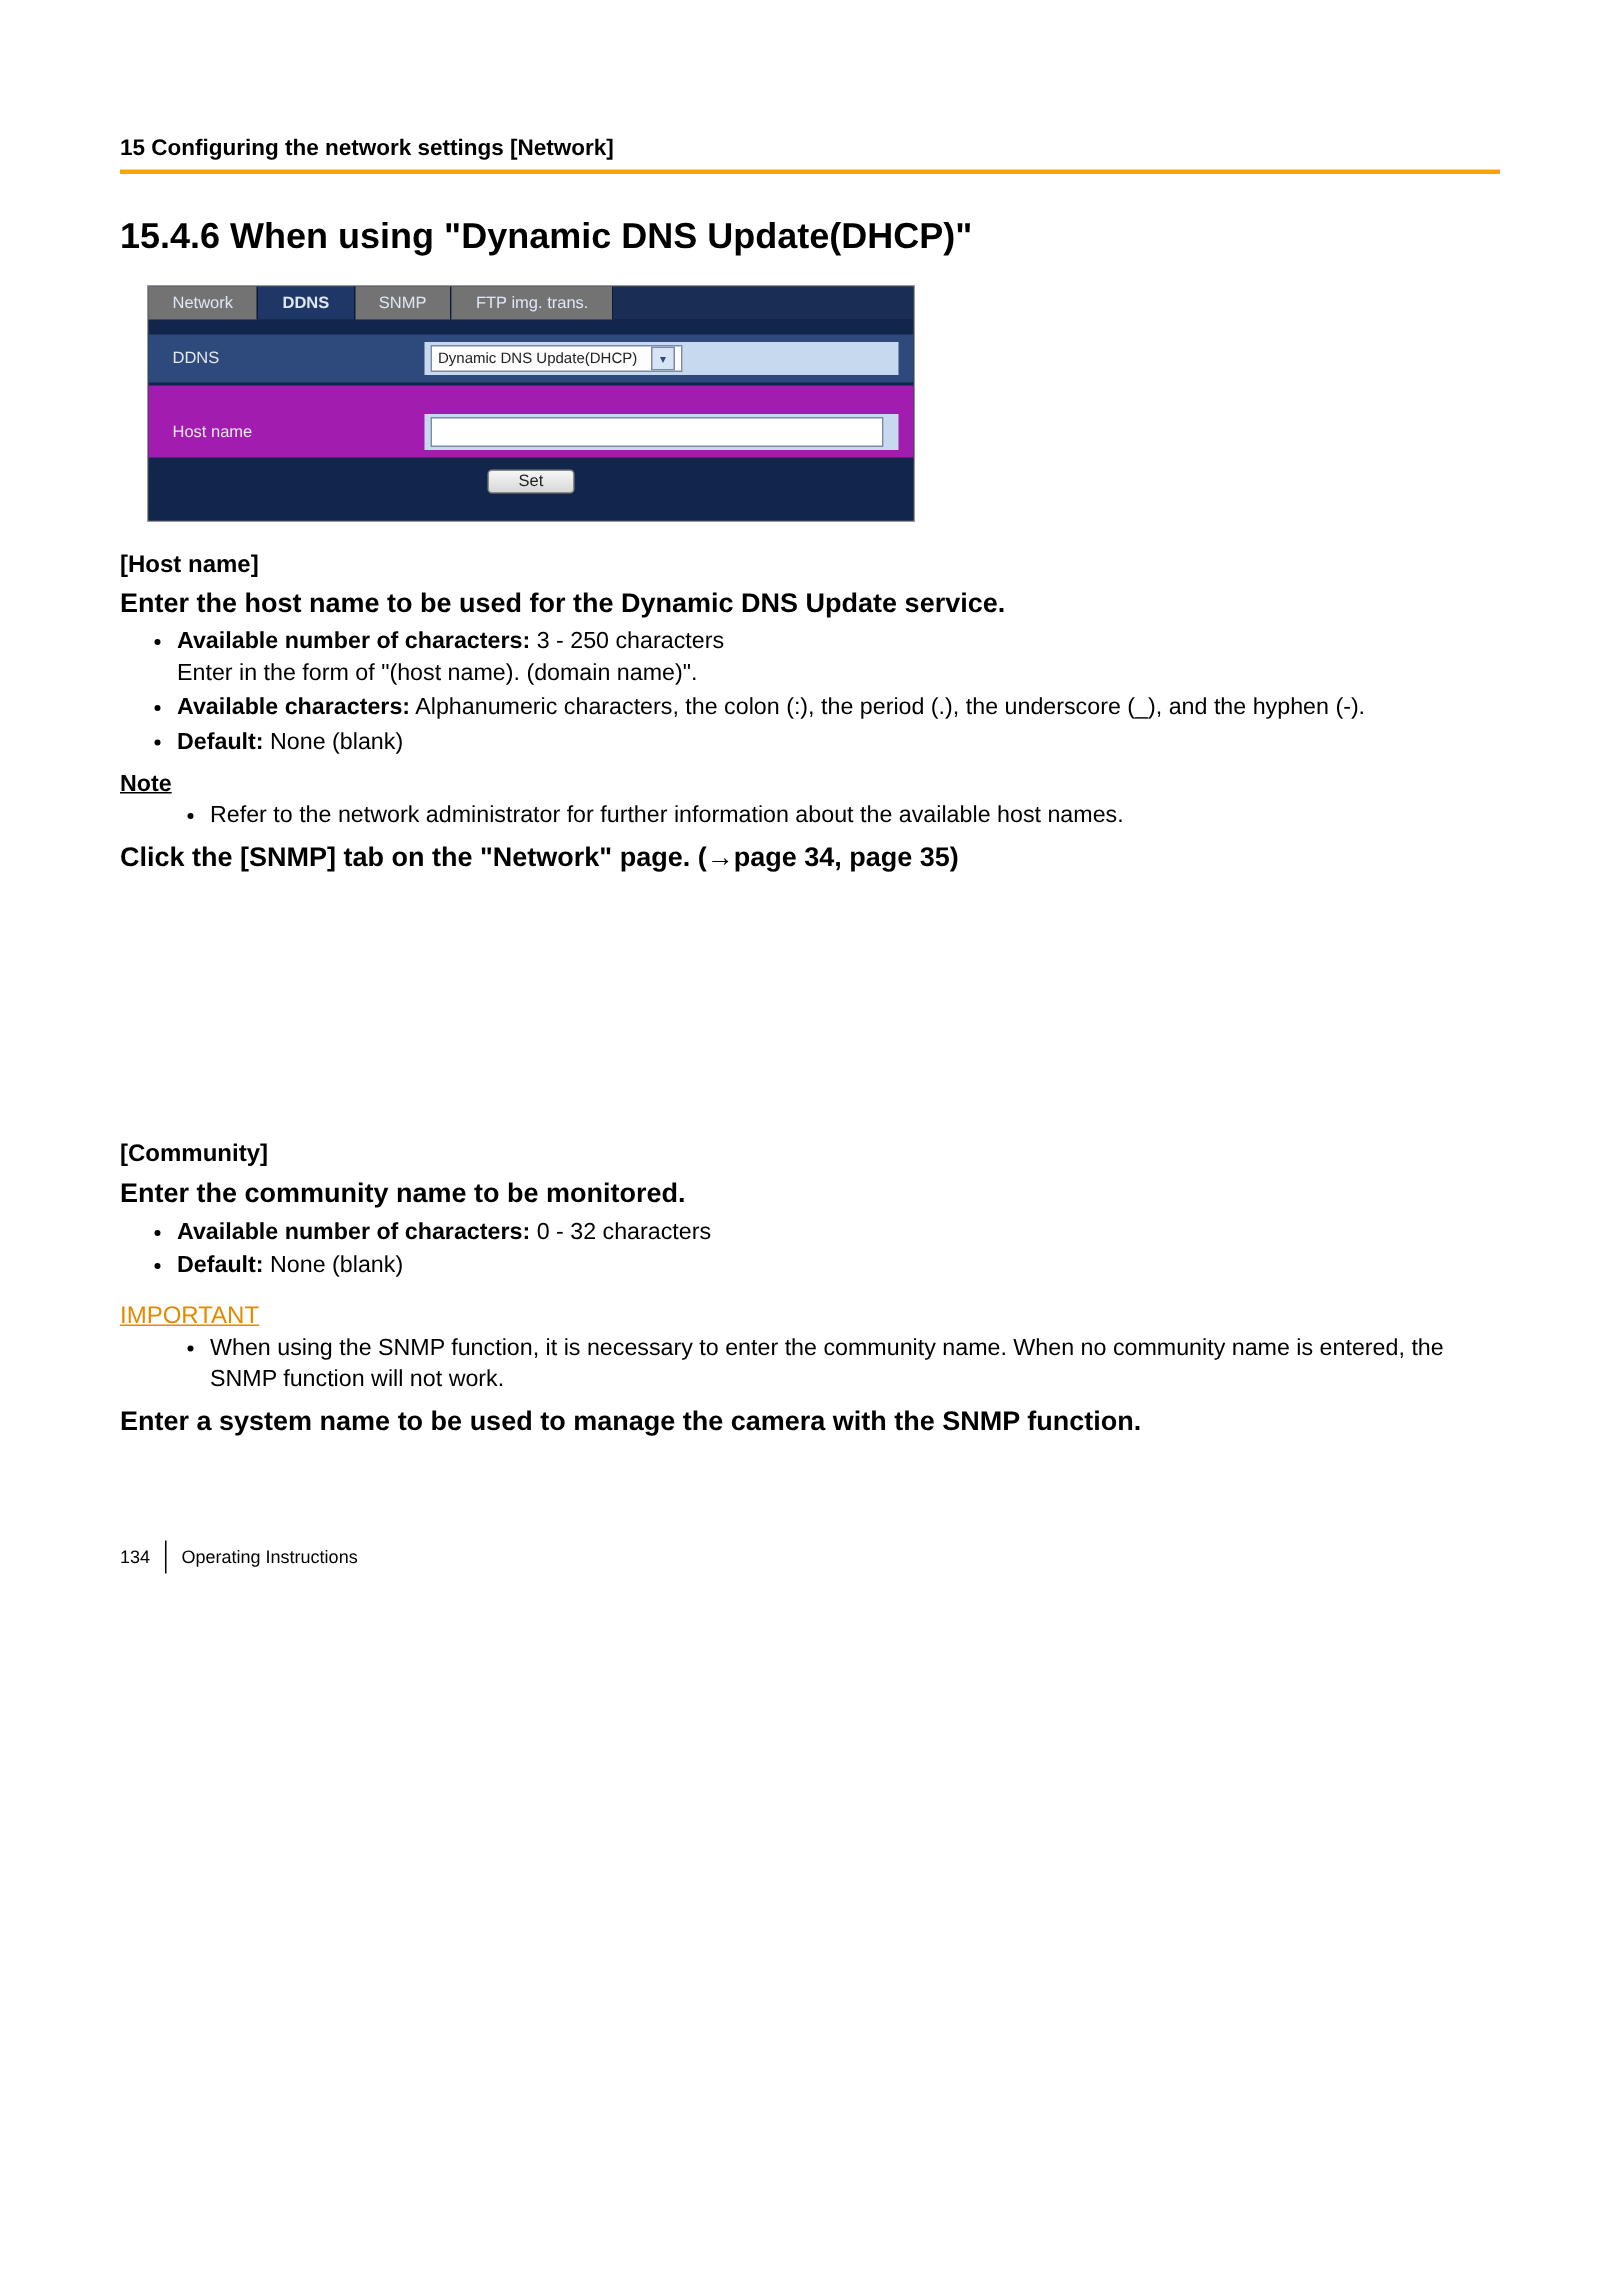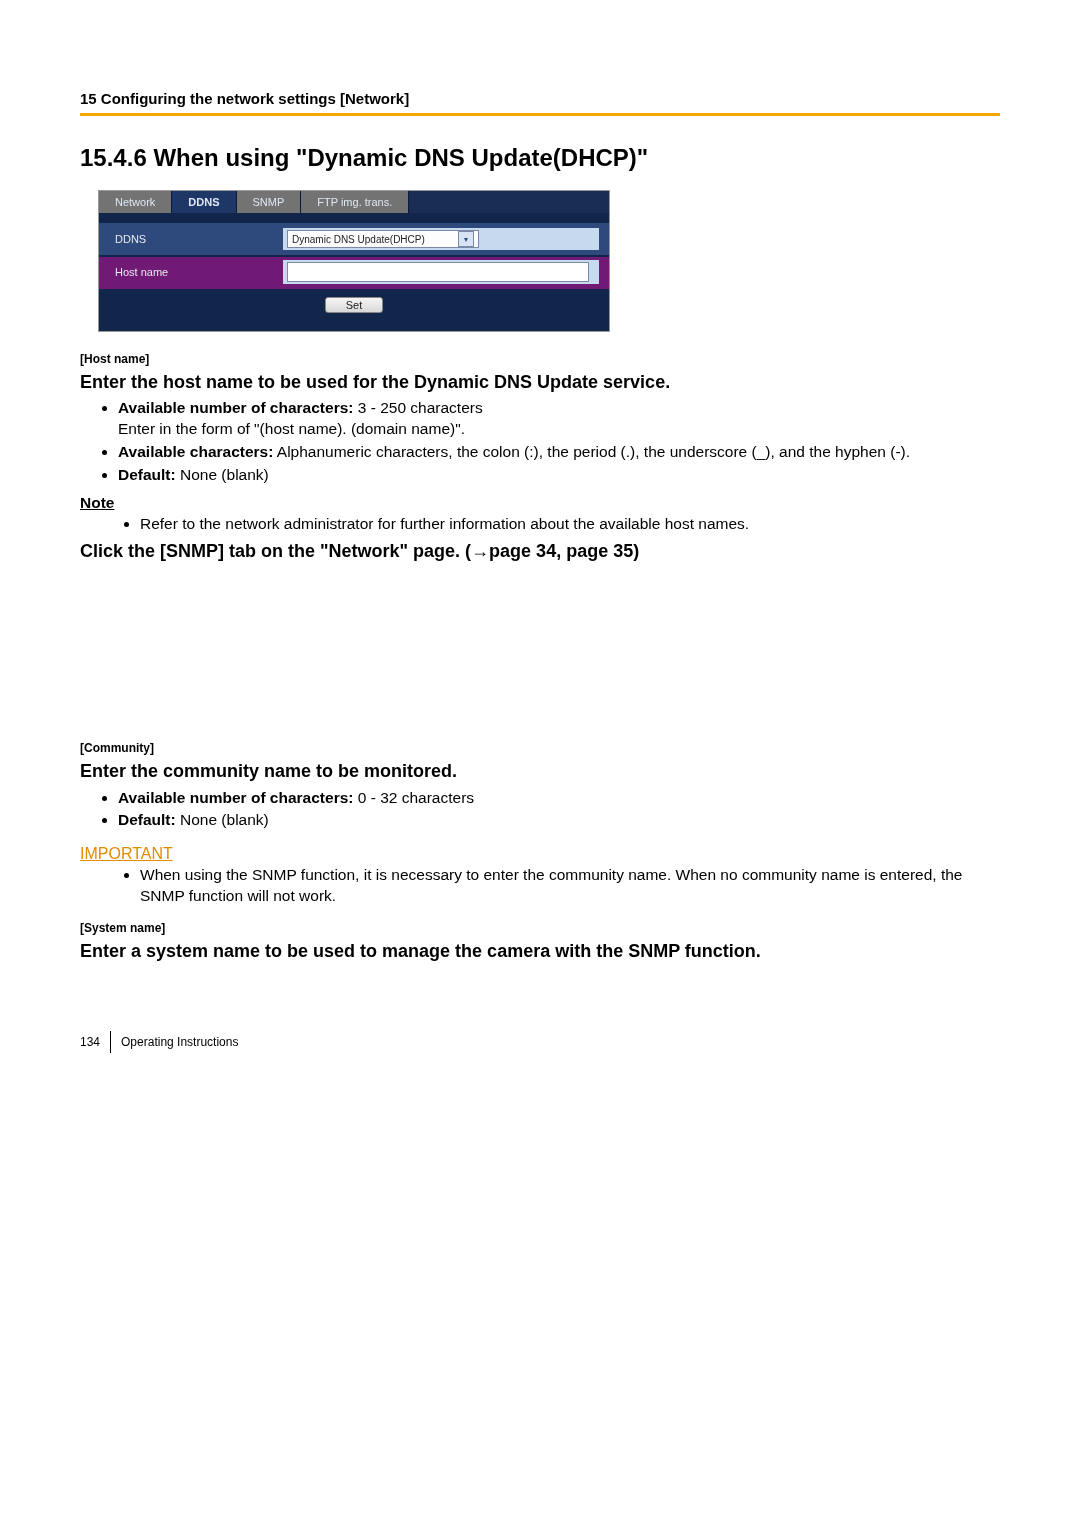"Dynamic DNS Update(DHCP)" .cfg-ctrl.select-like { width: 192px -> 168px }
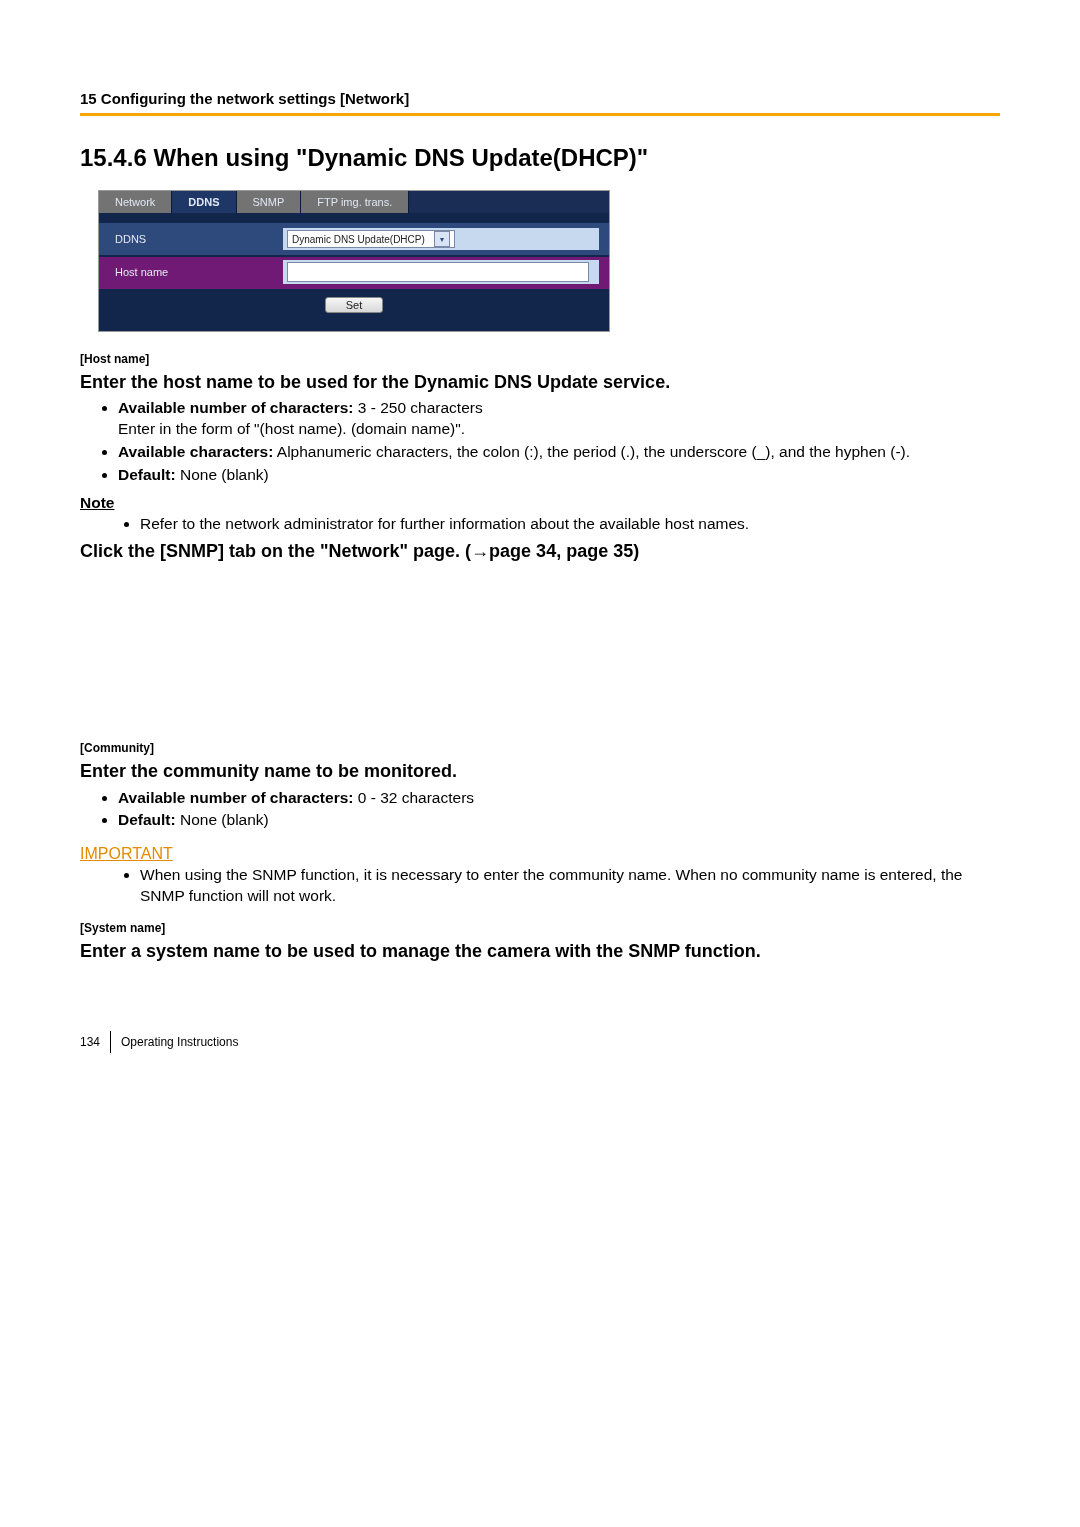"Host name" div.cfg-row { background: #701a75 -> #a21caf; padding-top: 3px -> 19px }
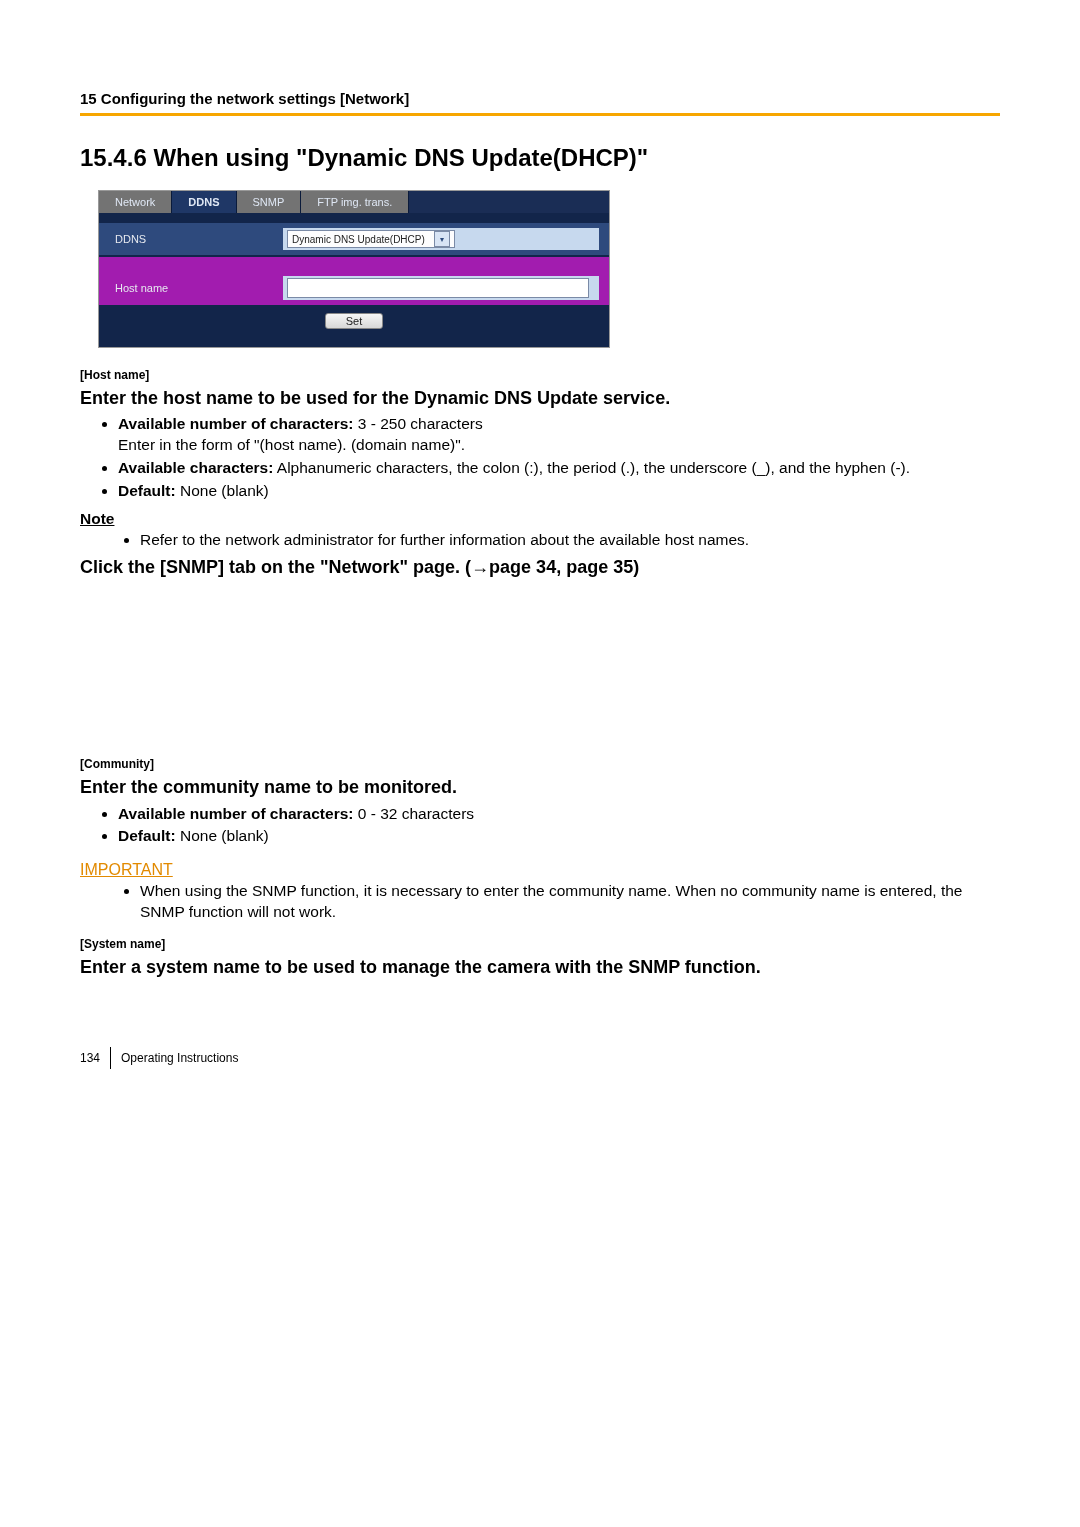"[Host name]" .subhead { font-size: 12px -> 16px }
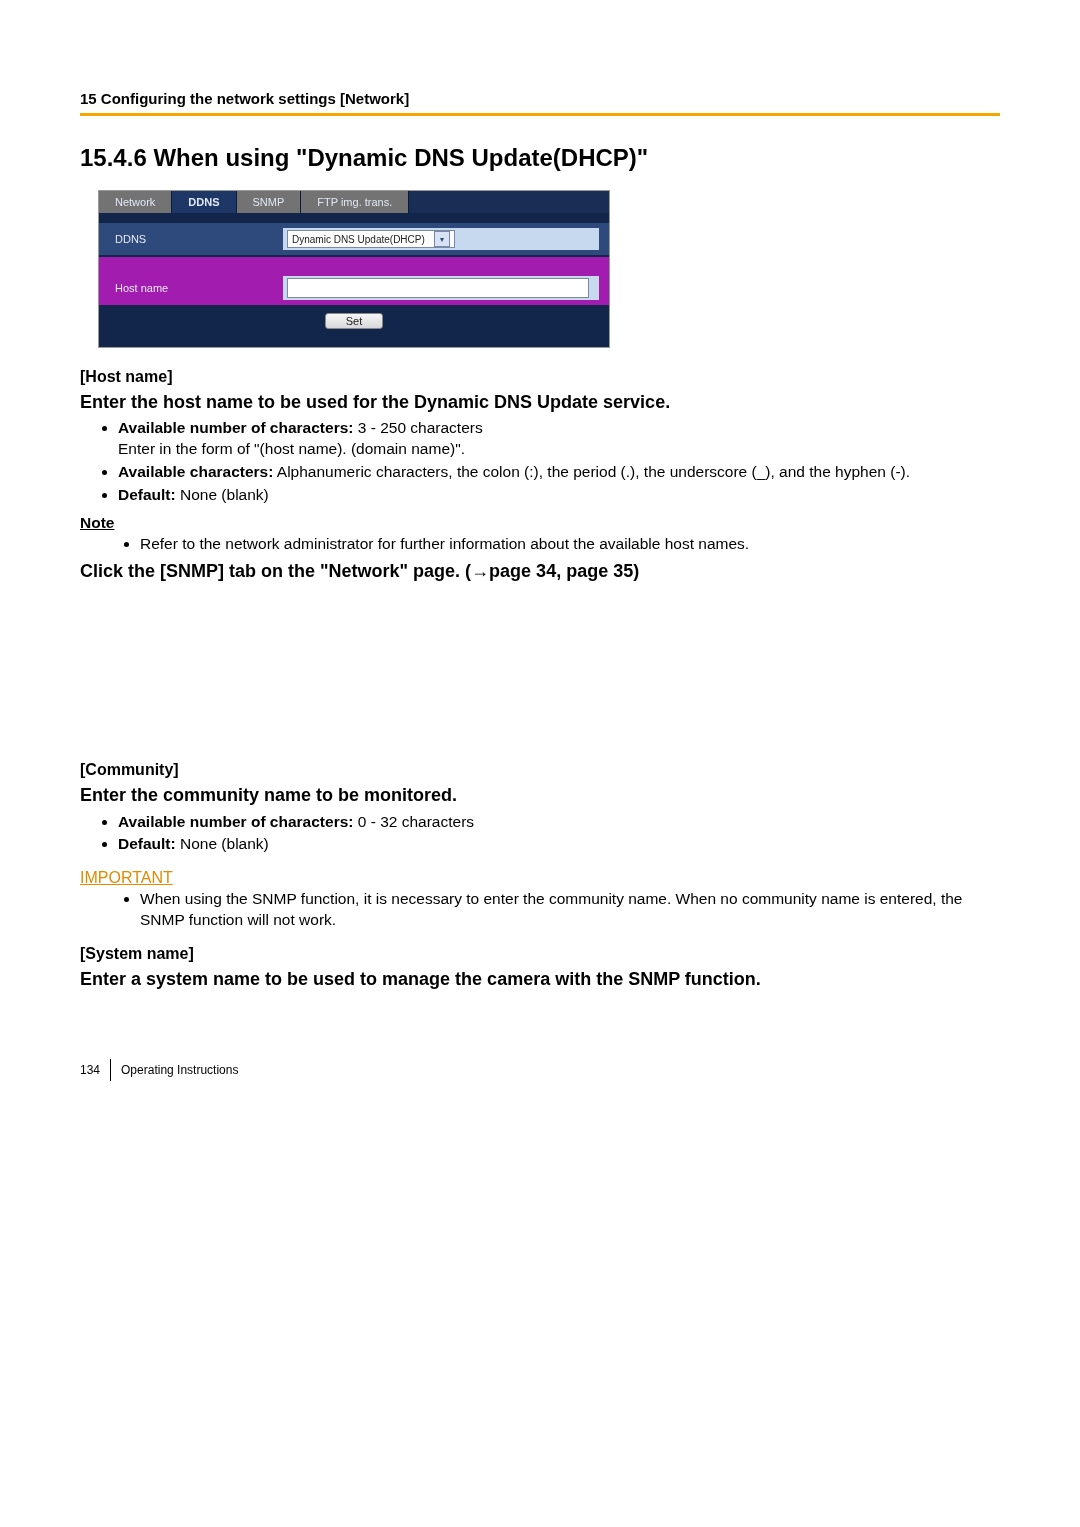"[System name]" div.subhead { html: <div>[System name]</div> -> none }
